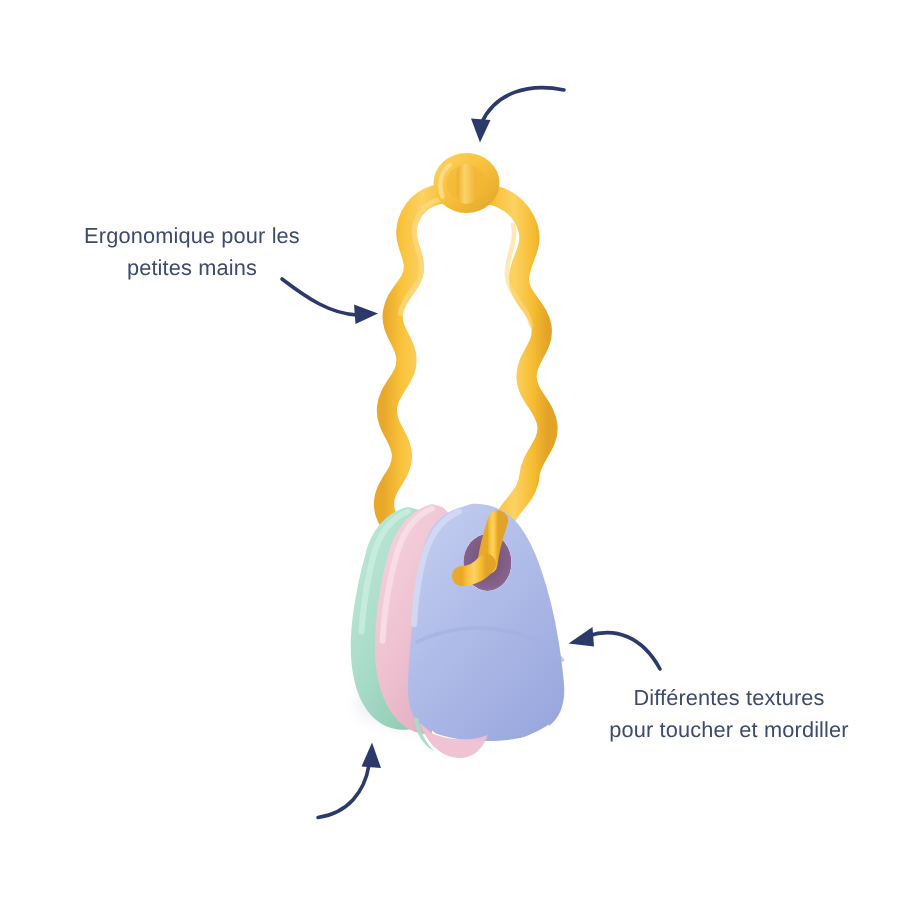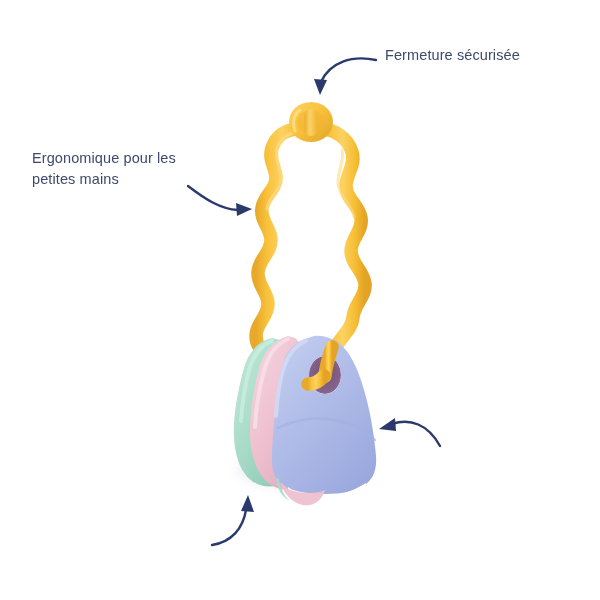"Fermeture sécurisée" div.callout { html: <div>Fermeture sécurisée</div> -> none }
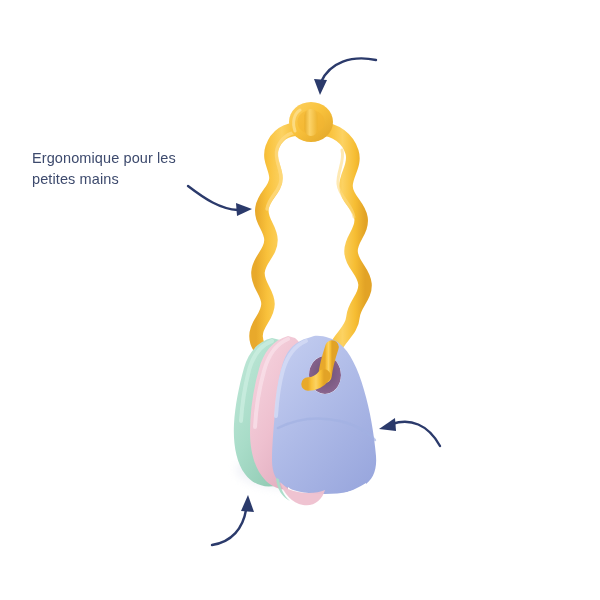"Ergonomique pour les" #callout-ergonomique { left: 32px -> 42px; text-align: left -> center }
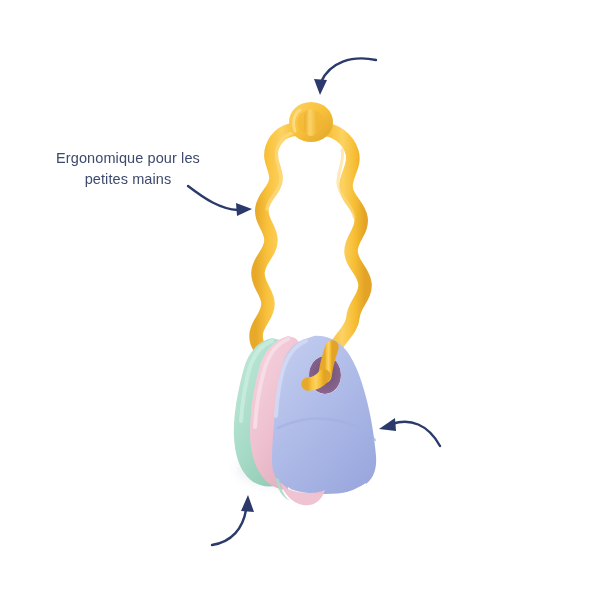"Différentes textures" div.callout { html: none -> <div>Différentes textures pour toucher et mordiller</div> }
